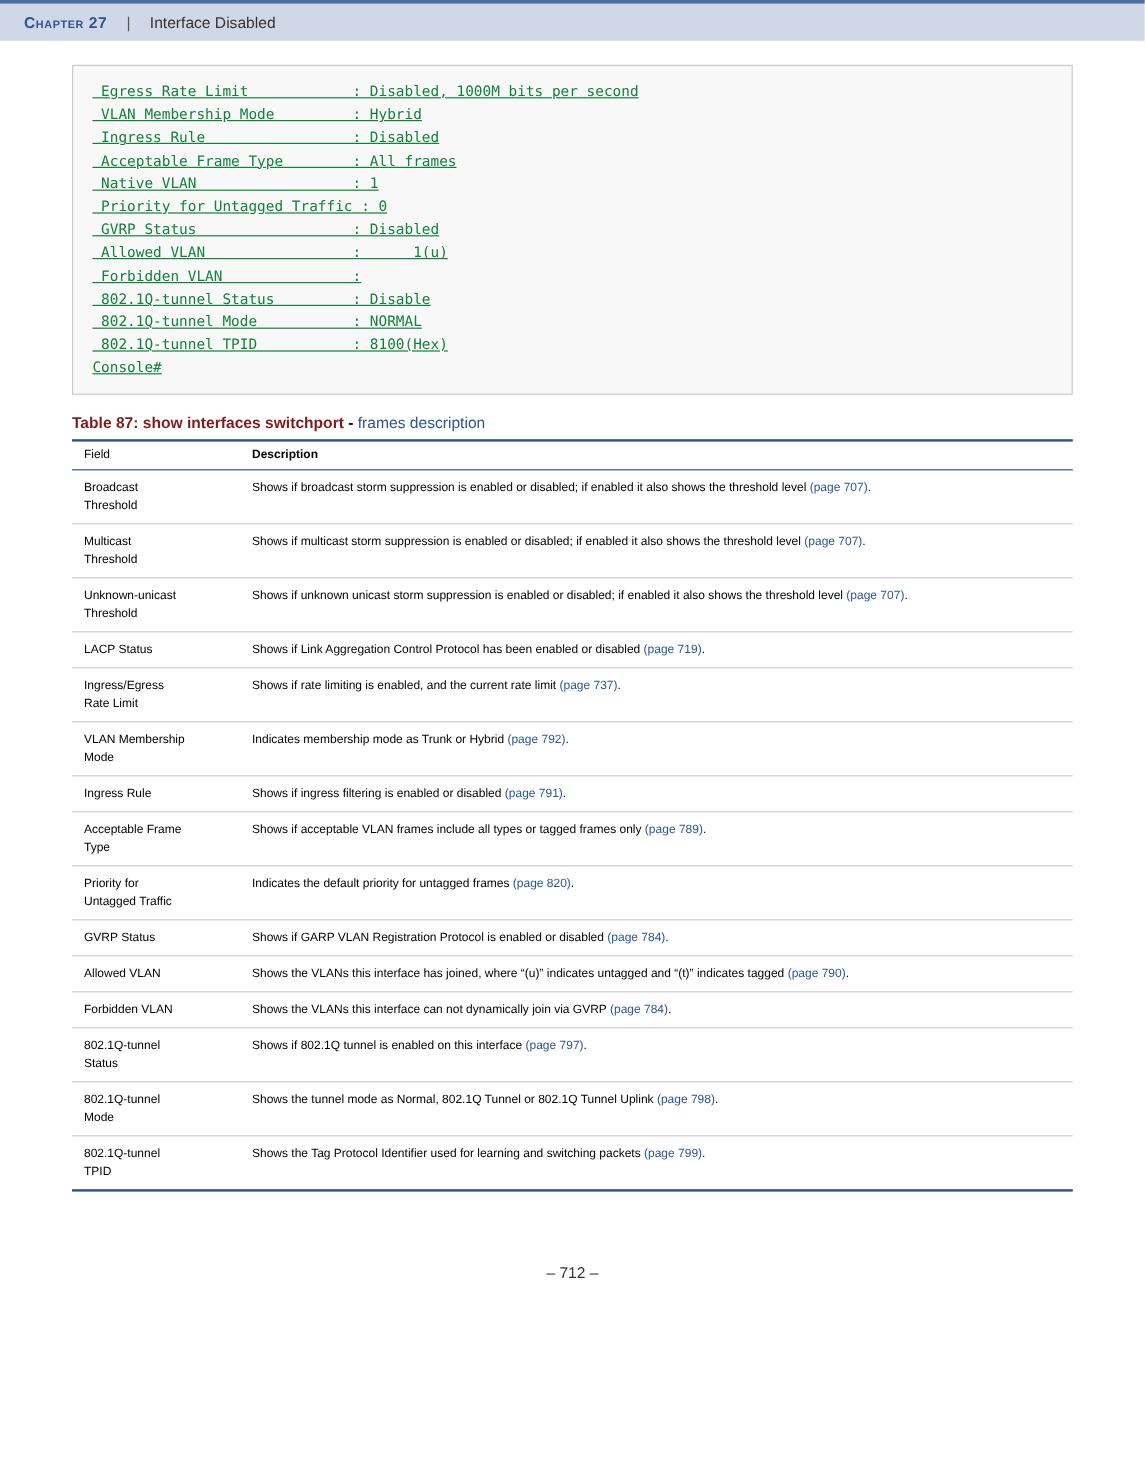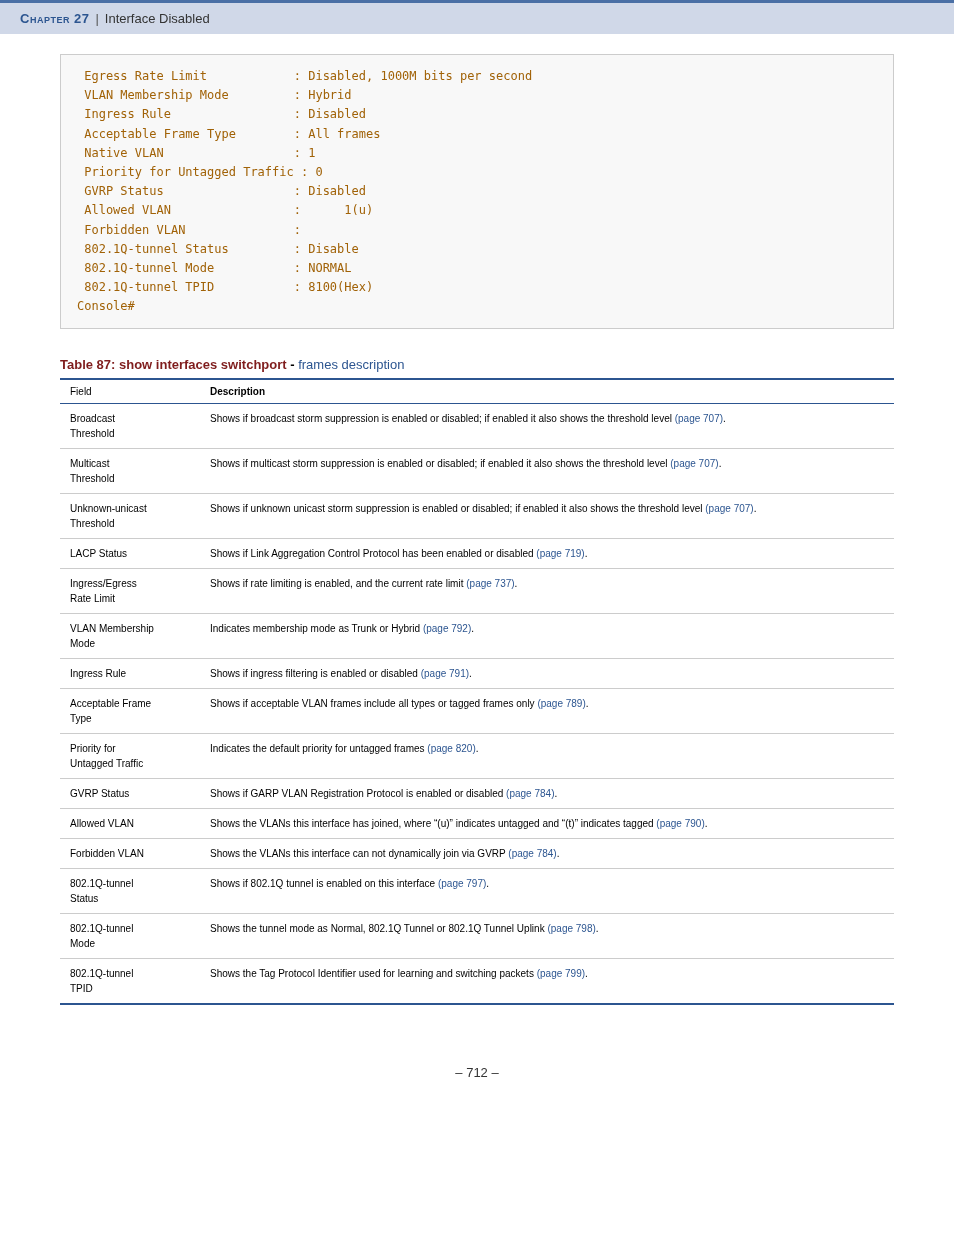"Chapter 27" .header-bar { gap: 6px -> 16px }
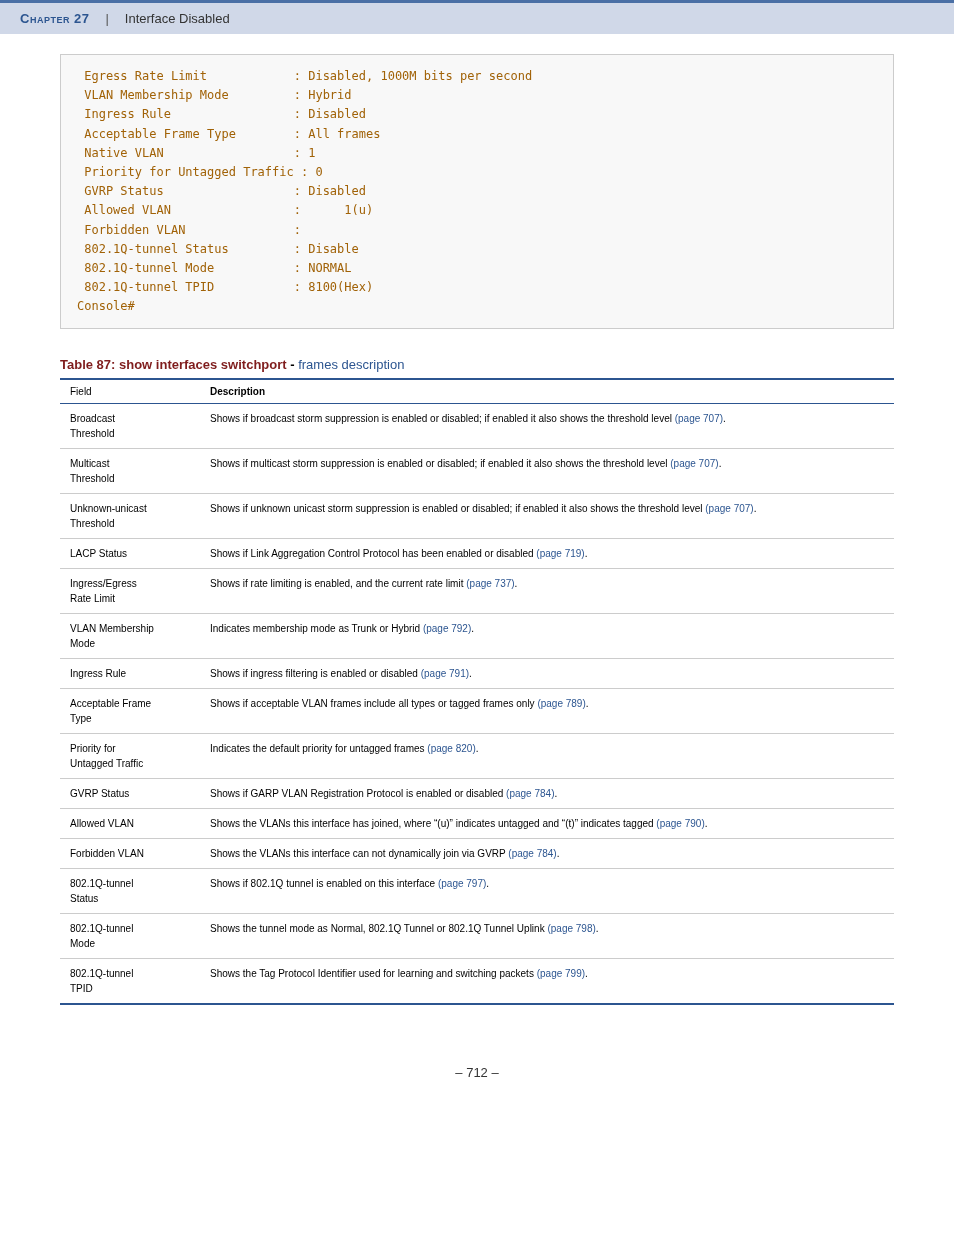"Egress Rate Limit : Disabled," .code-block { color: #a16207 -> #15803d; margin-bottom: 28px -> 16px; text-decoration: none -> underline }
